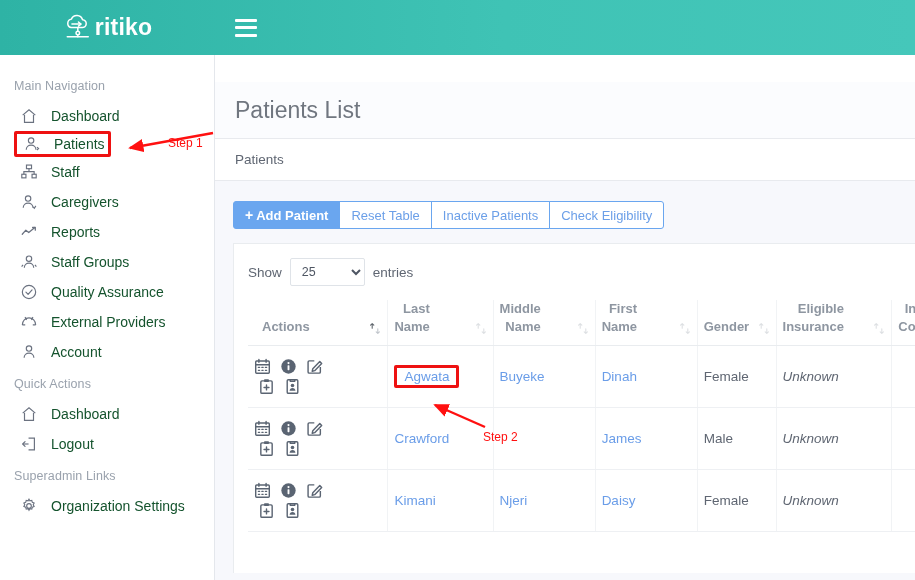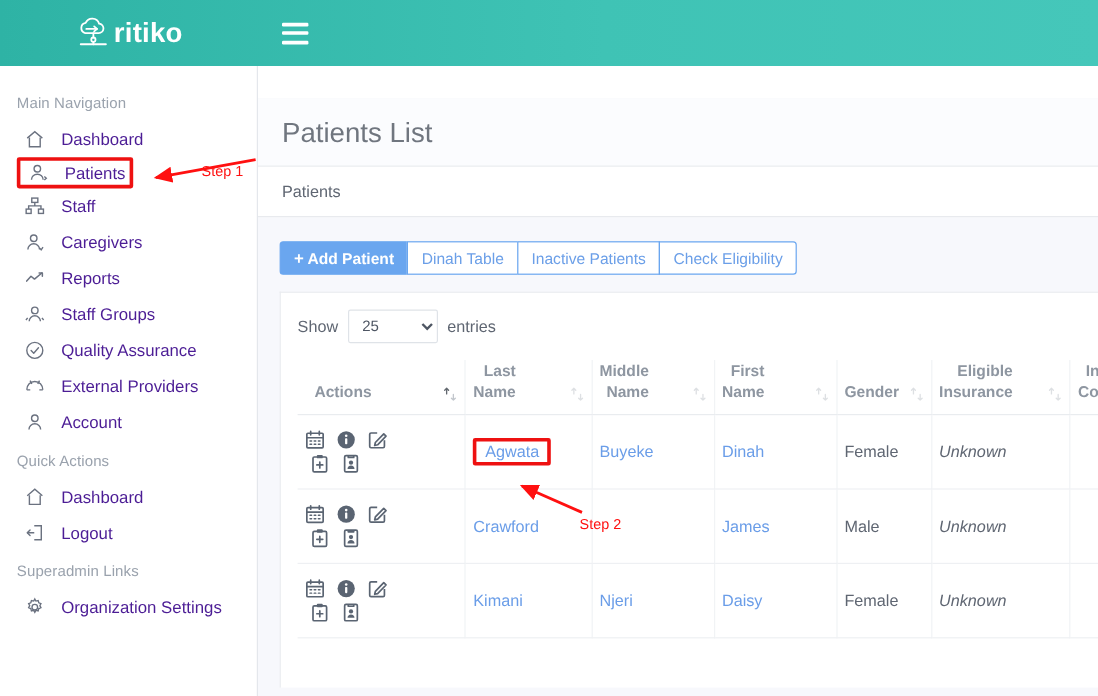"Dashboard" .nav-item { color: #4c1d95 -> #14532d }
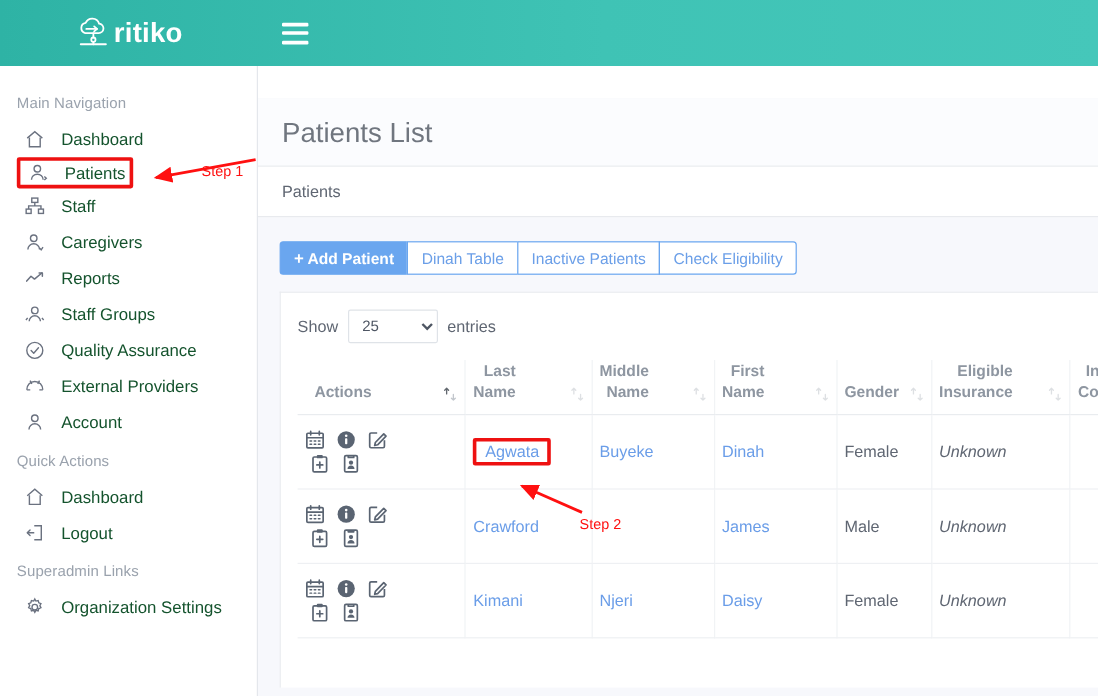"Dinah Table" button.btn { text: Dinah -> Reset }
